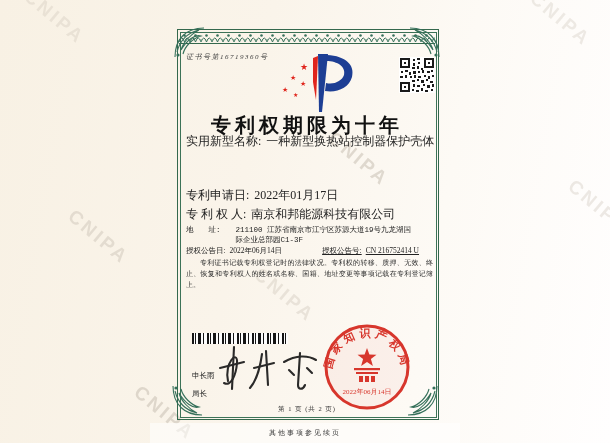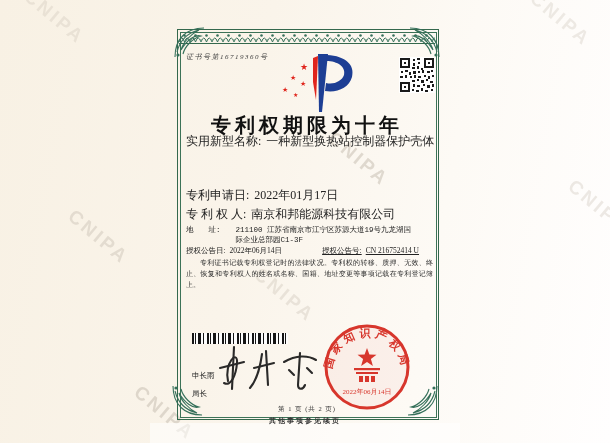"其他事项参见续页" .footer-note { font-weight: bold -> none; top: 416px -> 428px }
